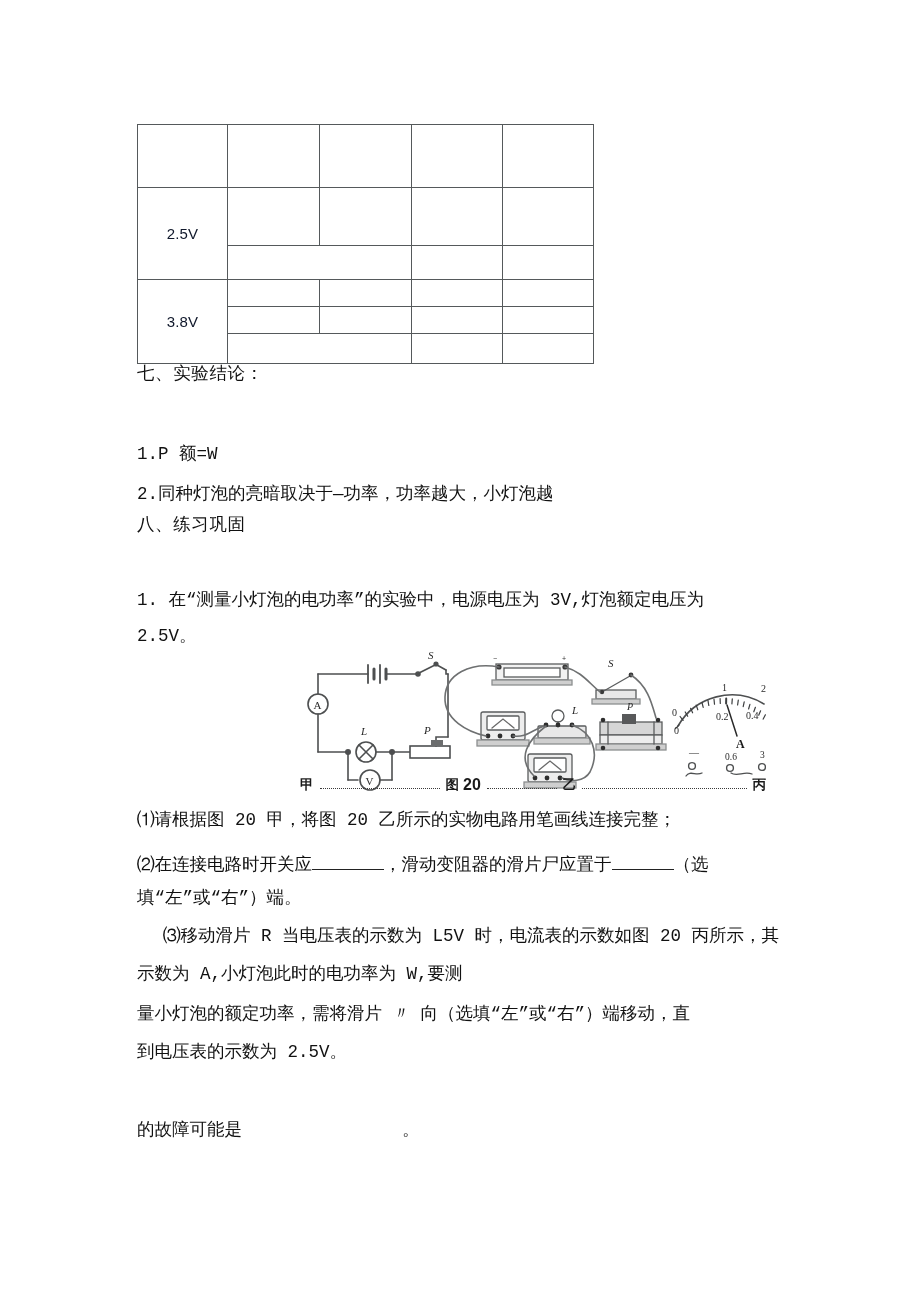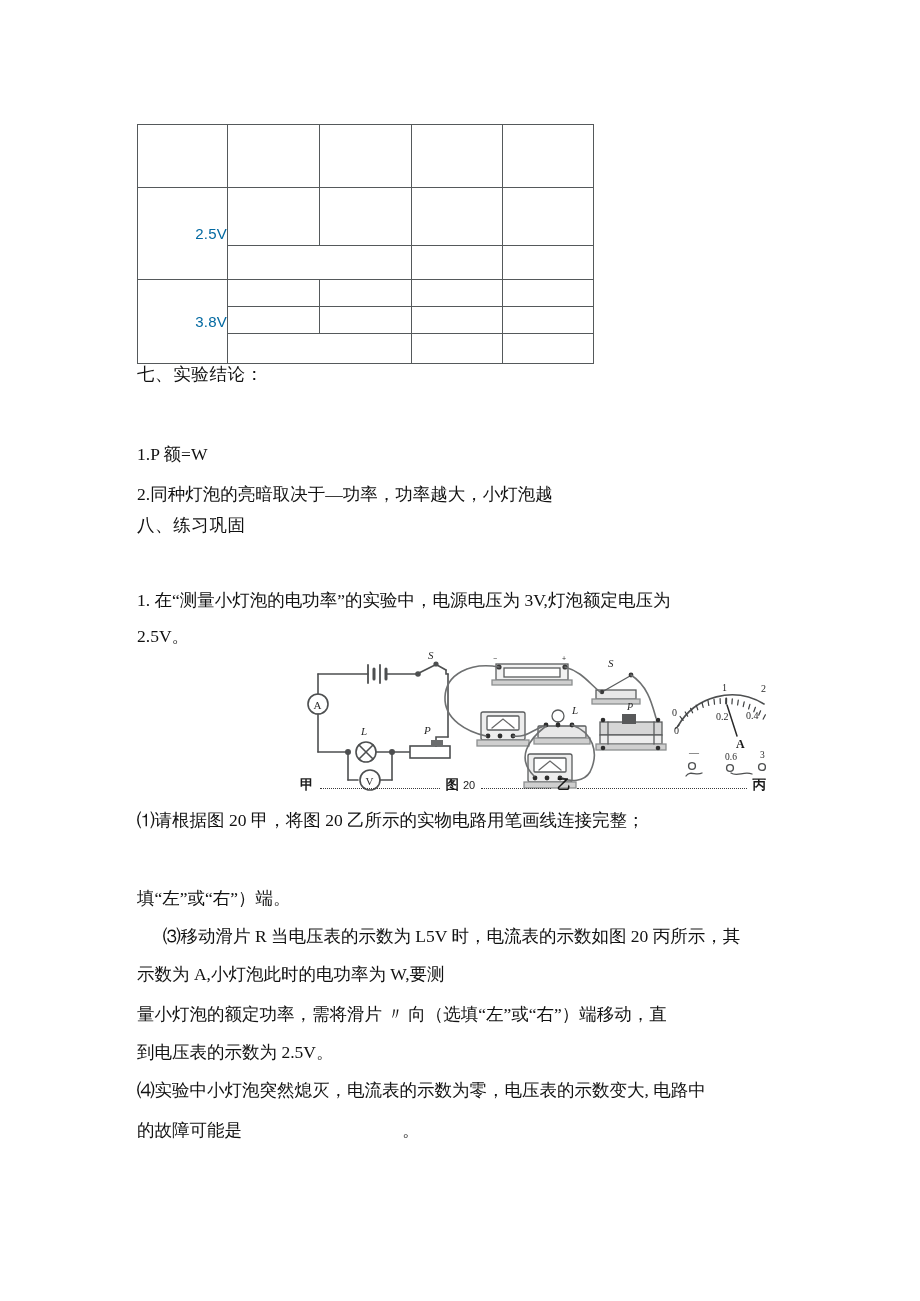"2.5V" table.exp-table td { color: #0369a1 -> #0f172a; text-align: right -> center }
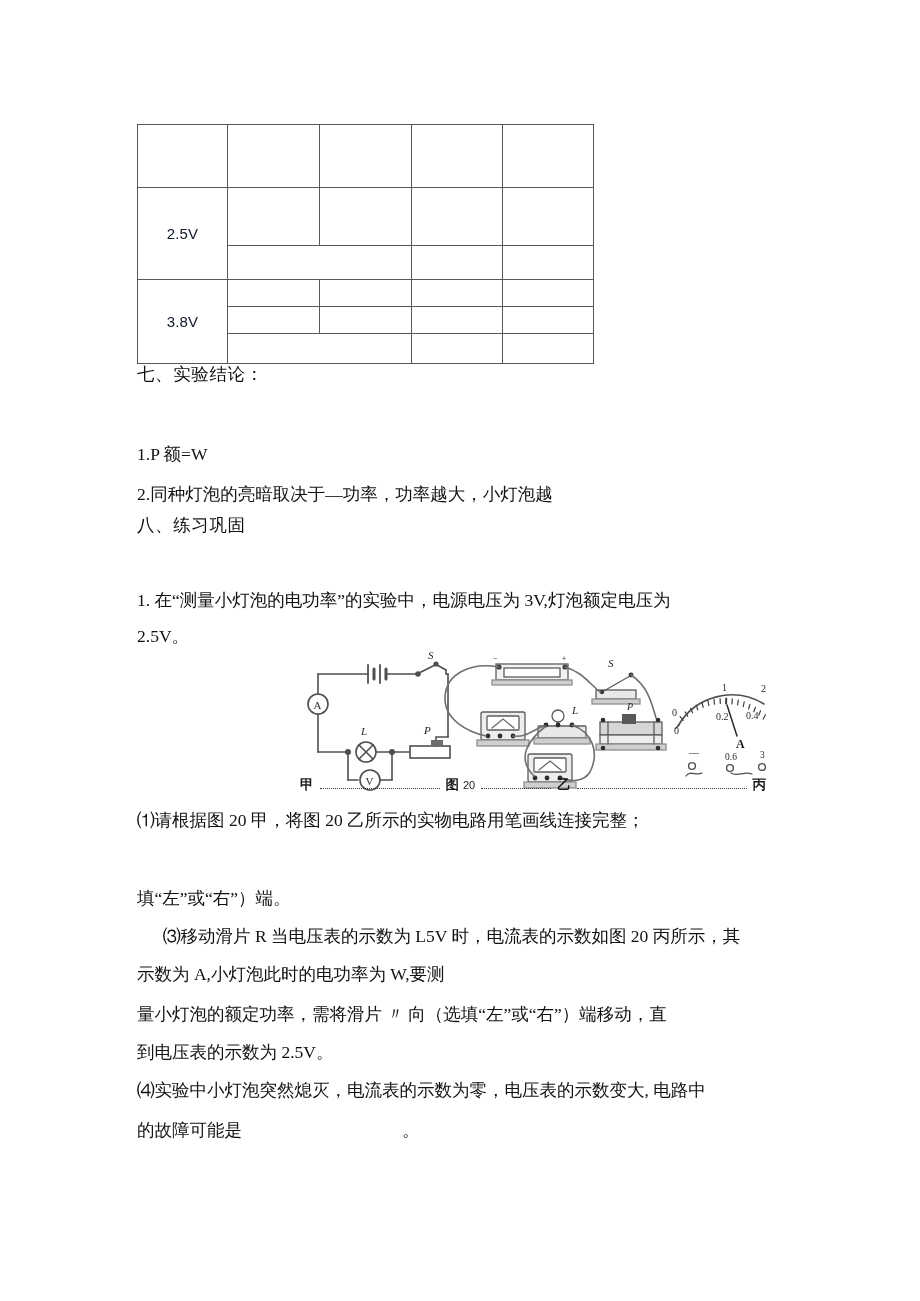"七、实验结论：" .para { font-family: Liberation Serif, serif -> Liberation Mono, monospace }
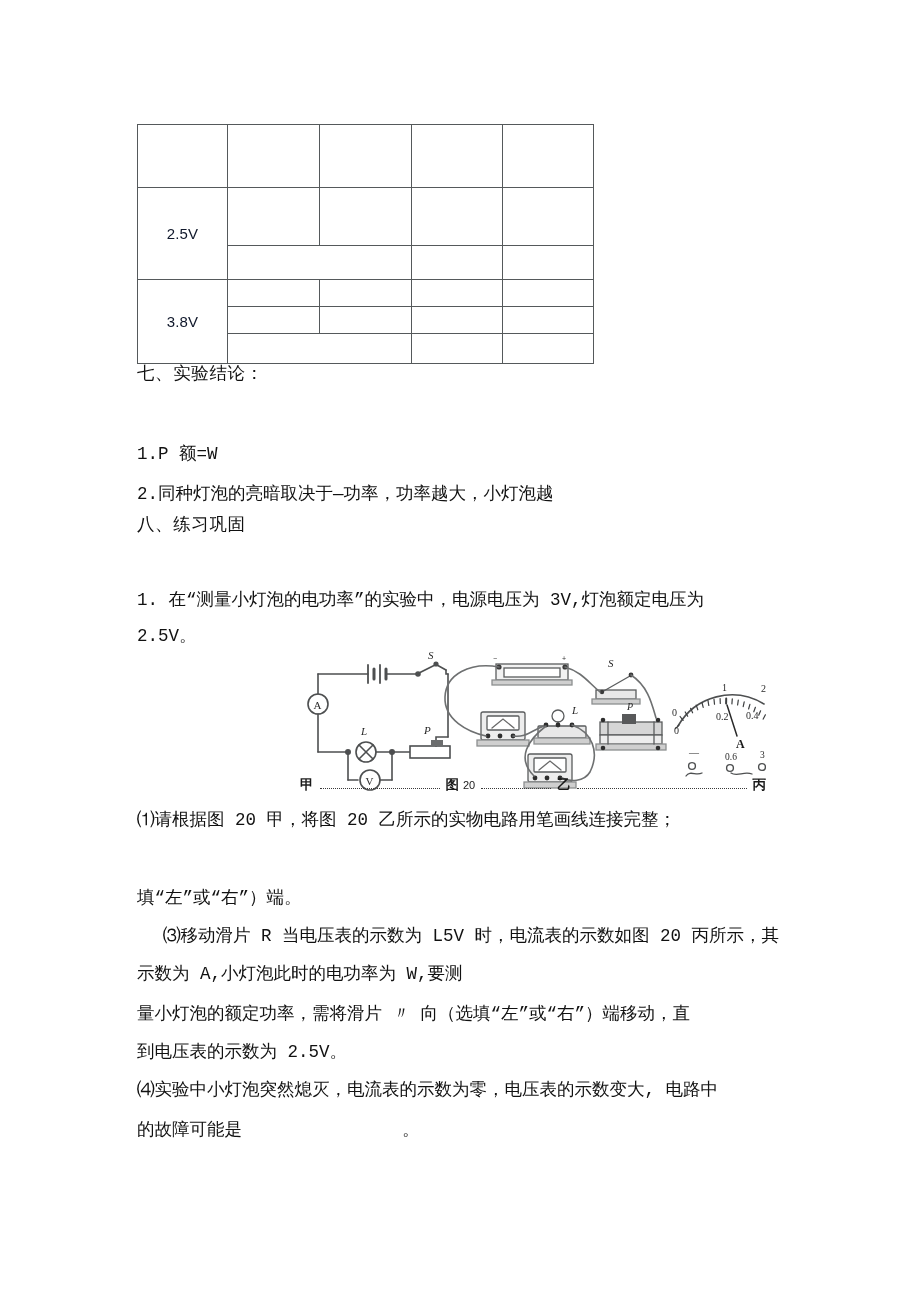"20" .cap-txt.sub { font-size: 11px -> 16px; font-weight: normal -> bold }
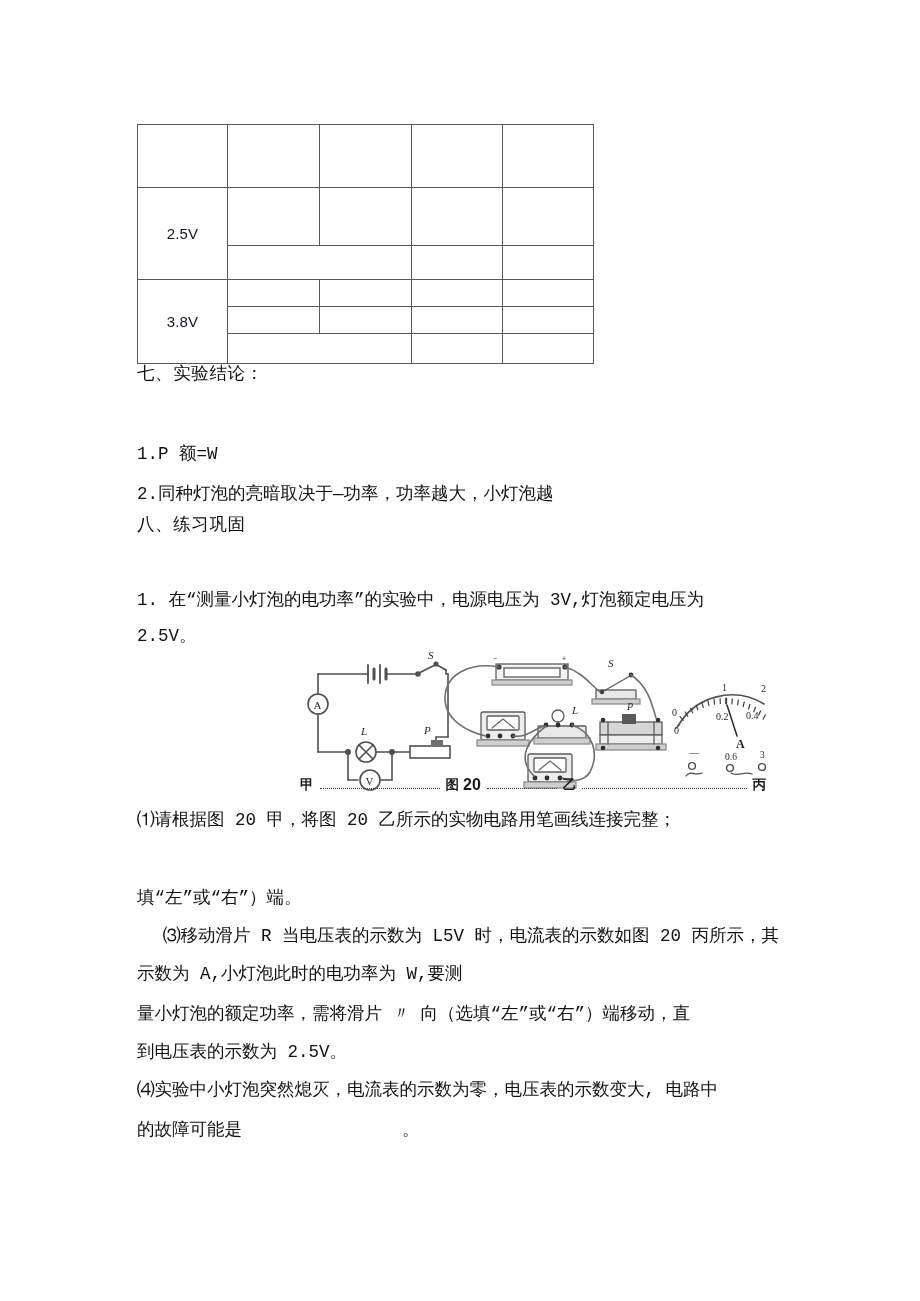"⑵在连接电路时开关应 ，滑动变阻器的滑片尸应置于 （选" div.para { html: none -> <div> <span>⑵在连接电路时开关应</span><span></span><span>，滑动变阻器的滑片尸应置于</span><span></span><span>（选</span> </div> }
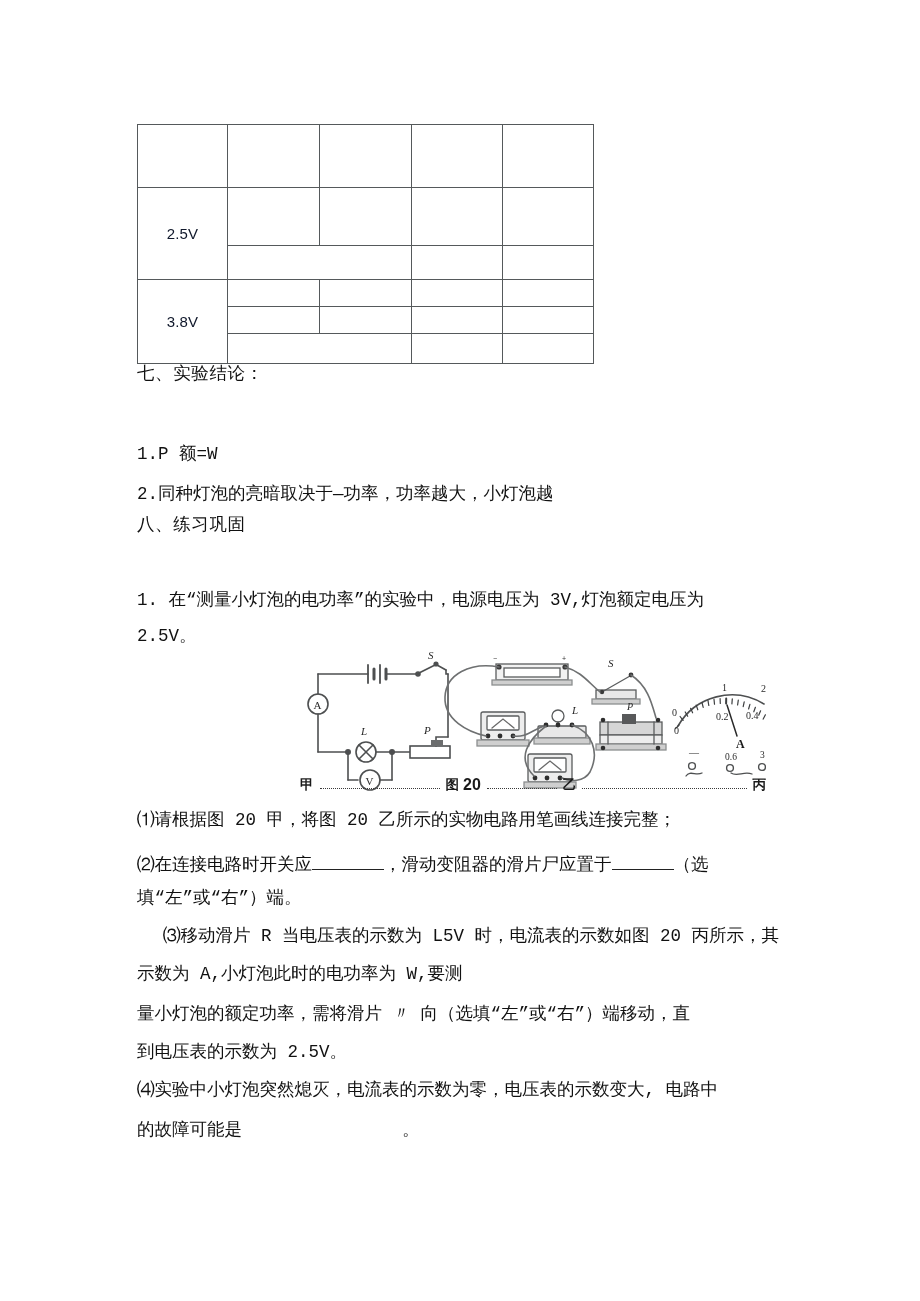"⑷实验中小灯泡突然熄灭，电流表的示数为零，电压表的示数变大, 电路中" div.para { html: <div>⑷实验中小灯泡突然熄灭，电流表的示数为零，电压表的示数变大, 电路中</div> -> none }
